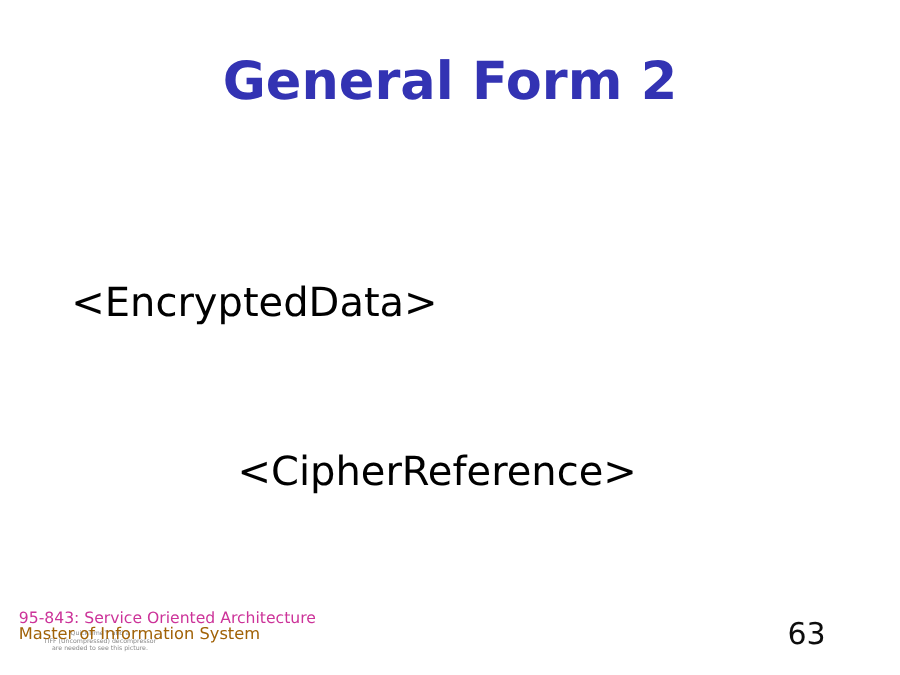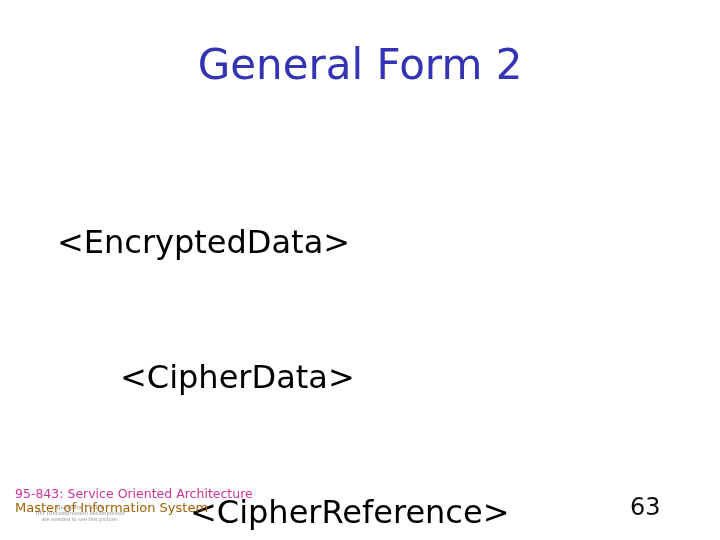"General Form 2" .slide-title { font-weight: 400 -> 700 }
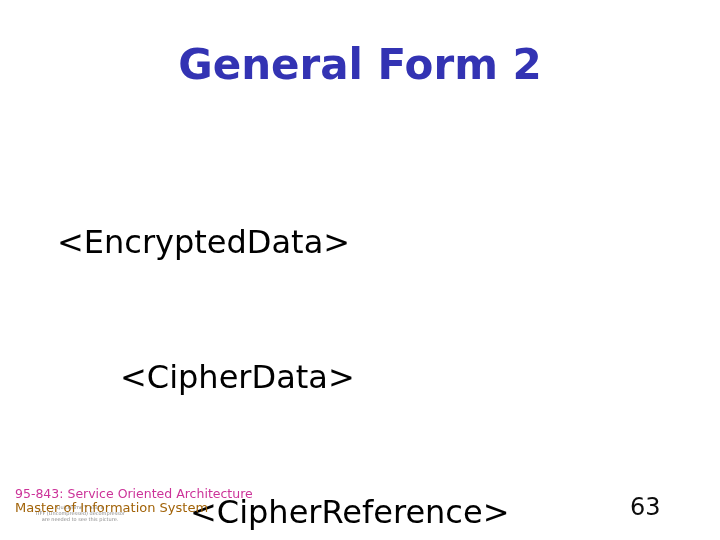"<CipherData>" div.code-line { html: <div>&lt;CipherData&gt;</div> -> none }
